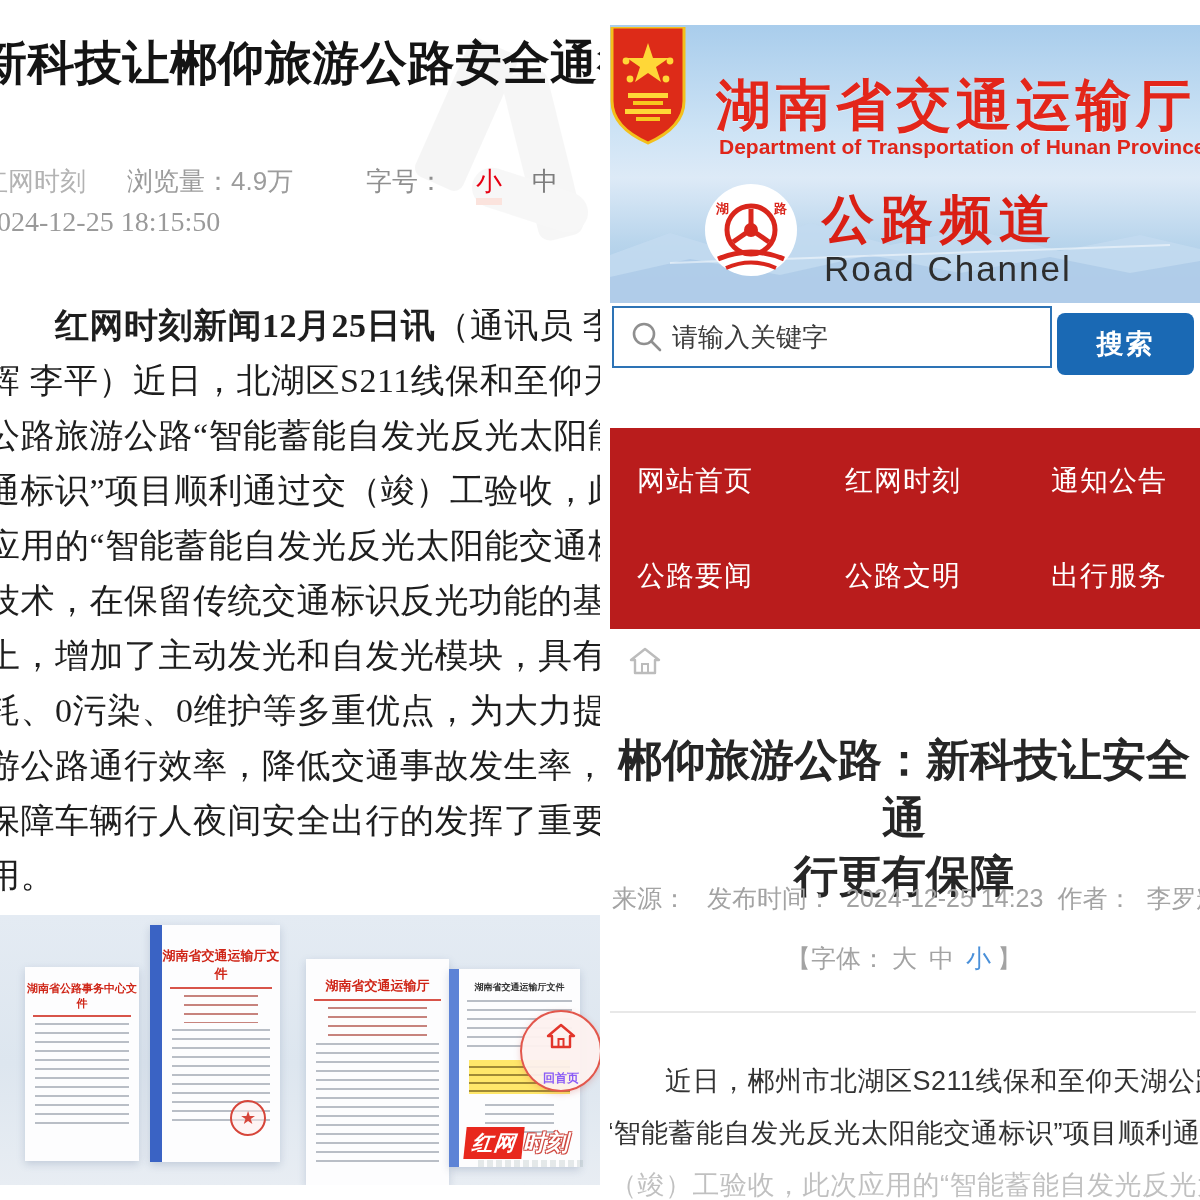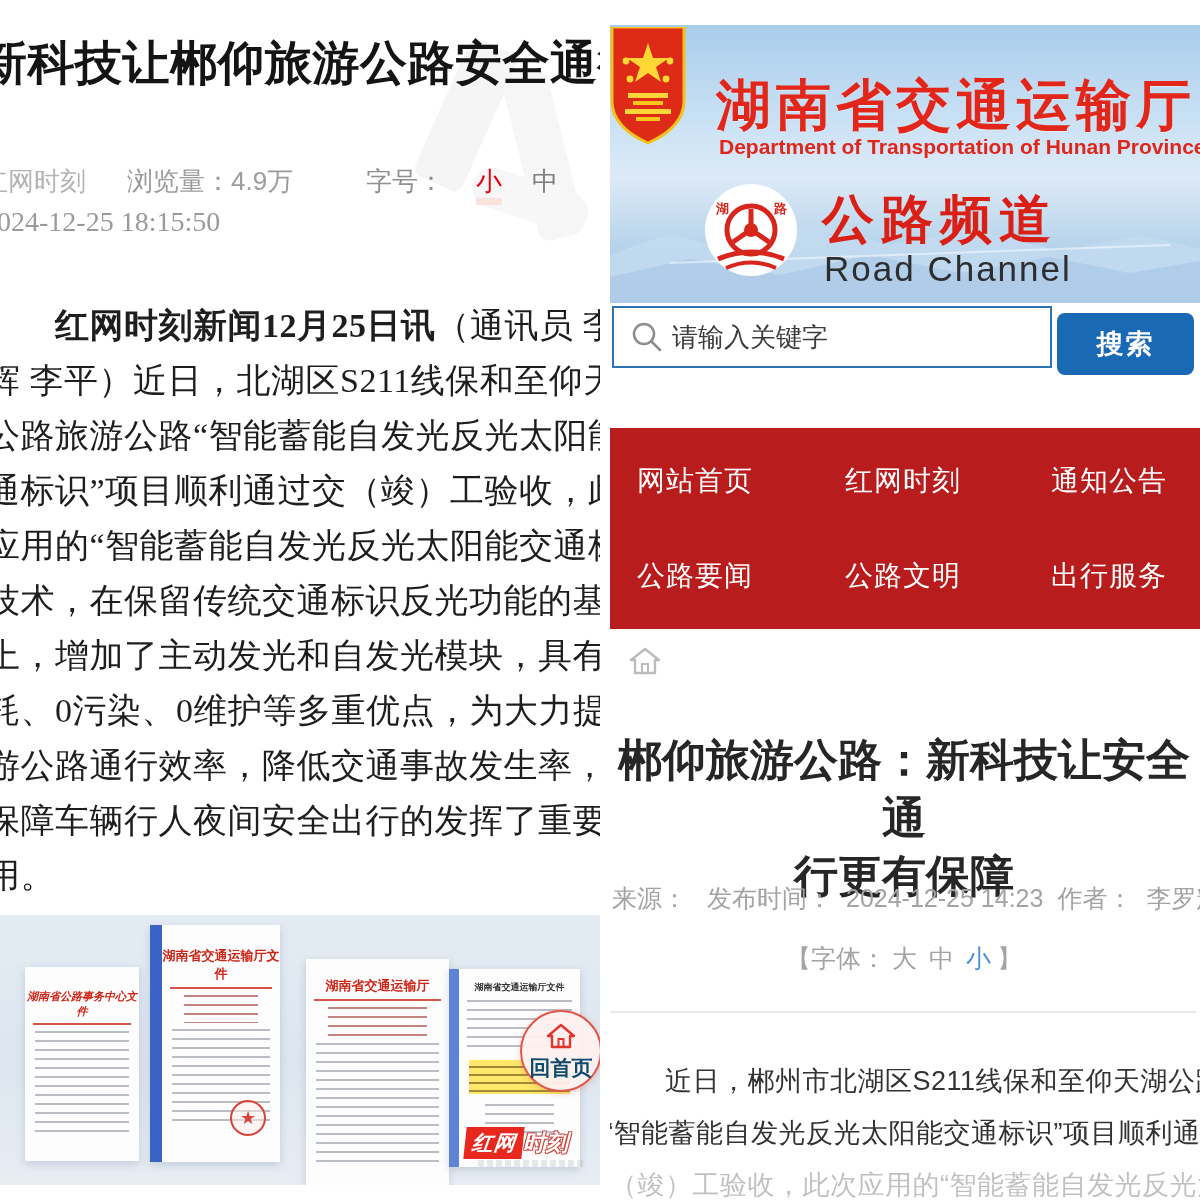"湖南省公路事务中心文件" .doc1 .dt { font-style: italic -> none; margin-top: 22px -> 14px }
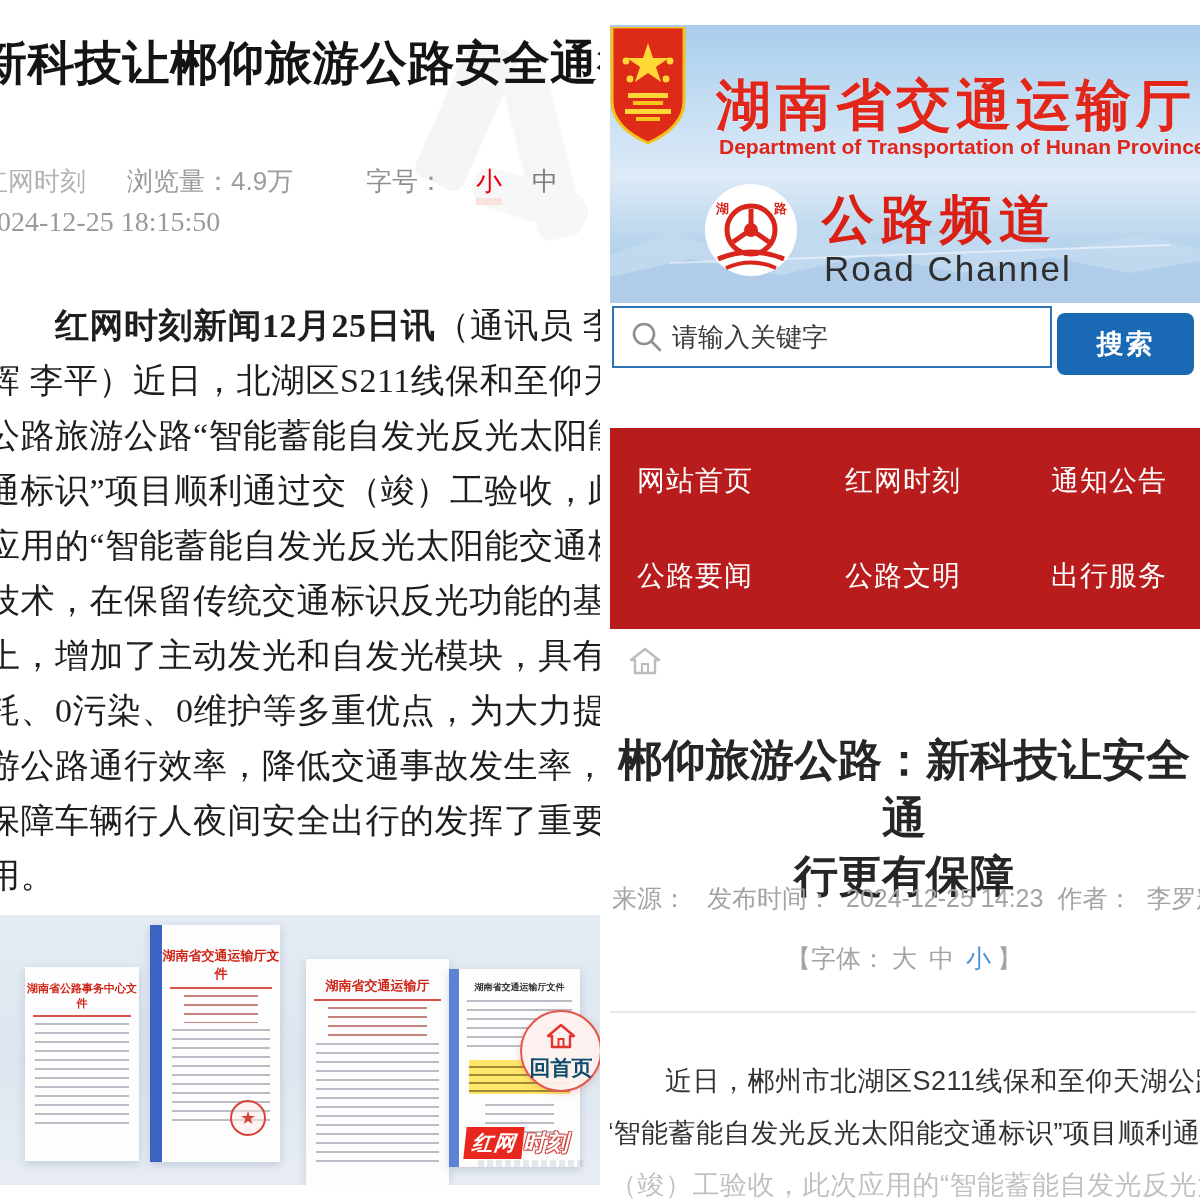"回首页" .home-btn .hb-t { color: #0c4a6e -> #8b5cf6; font-size: 21px -> 12px; margin-top: 1px -> 17px }
